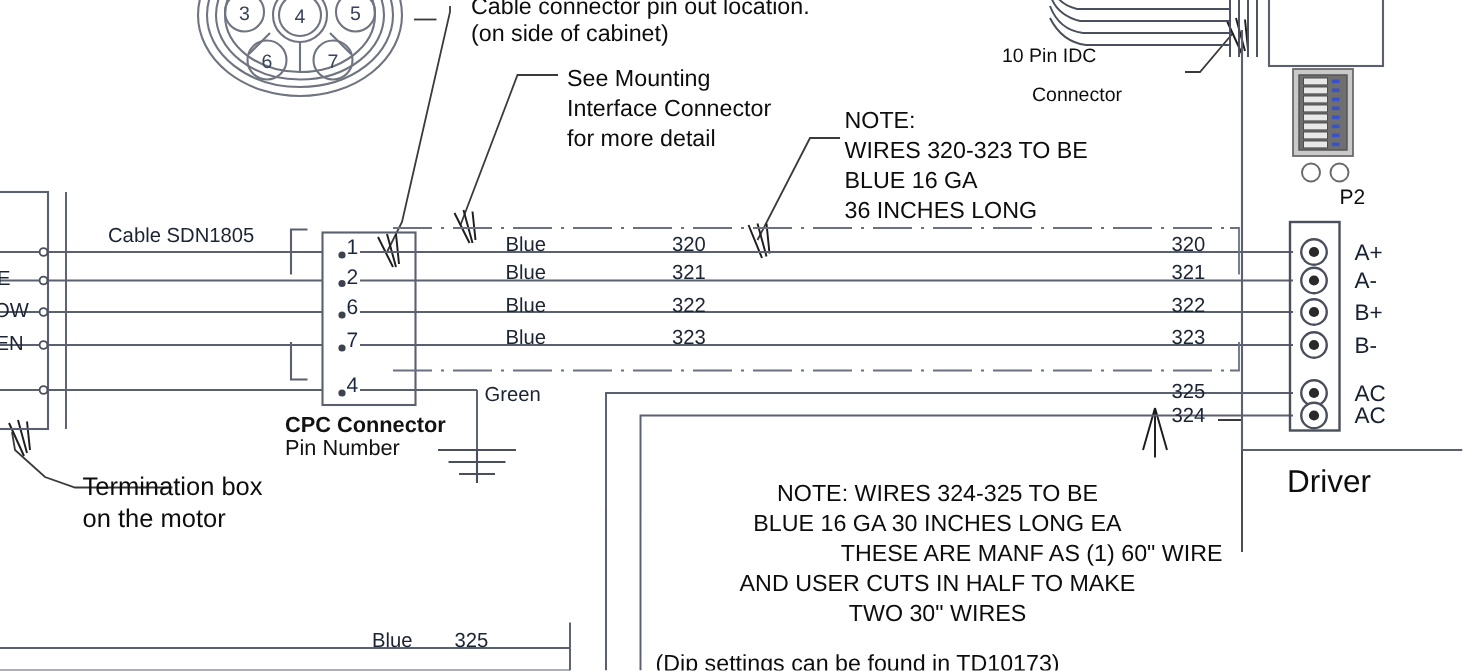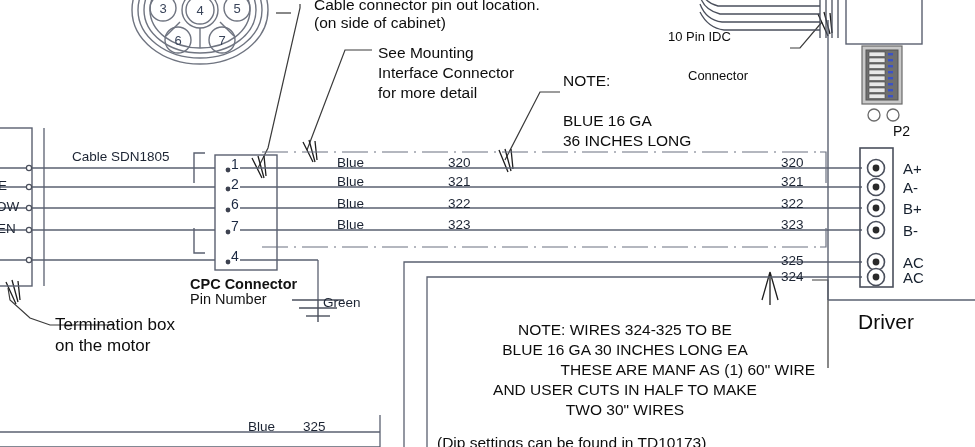"Connector" div.txt { top: 68px -> 55px }
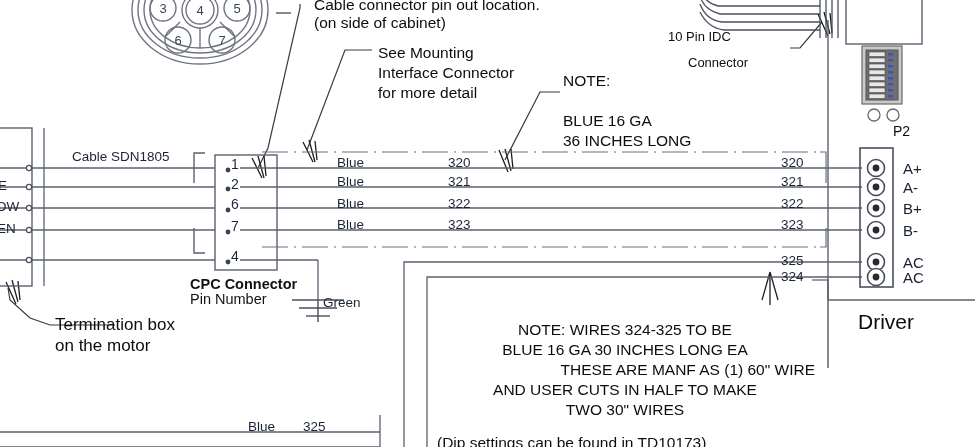"WIRES 320-323 TO BE" div.txt { html: none -> <div>WIRES 320-323 TO BE</div> }
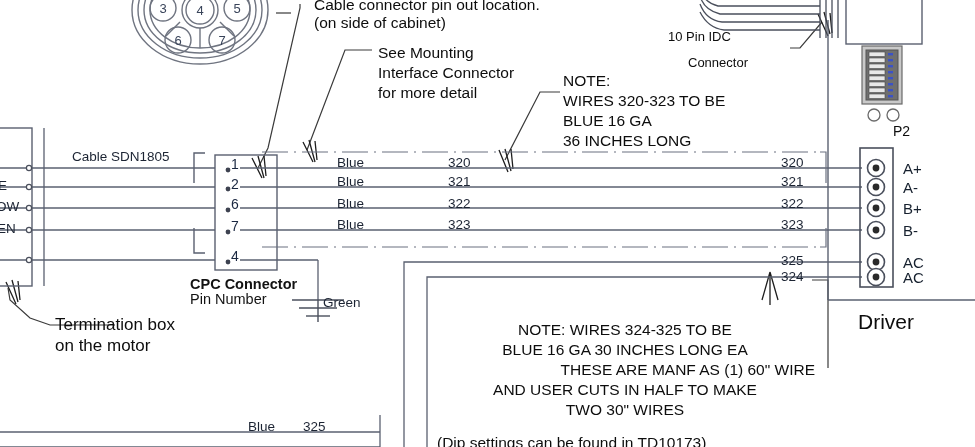"Green" div.txt { margin-top: 40px -> none }
